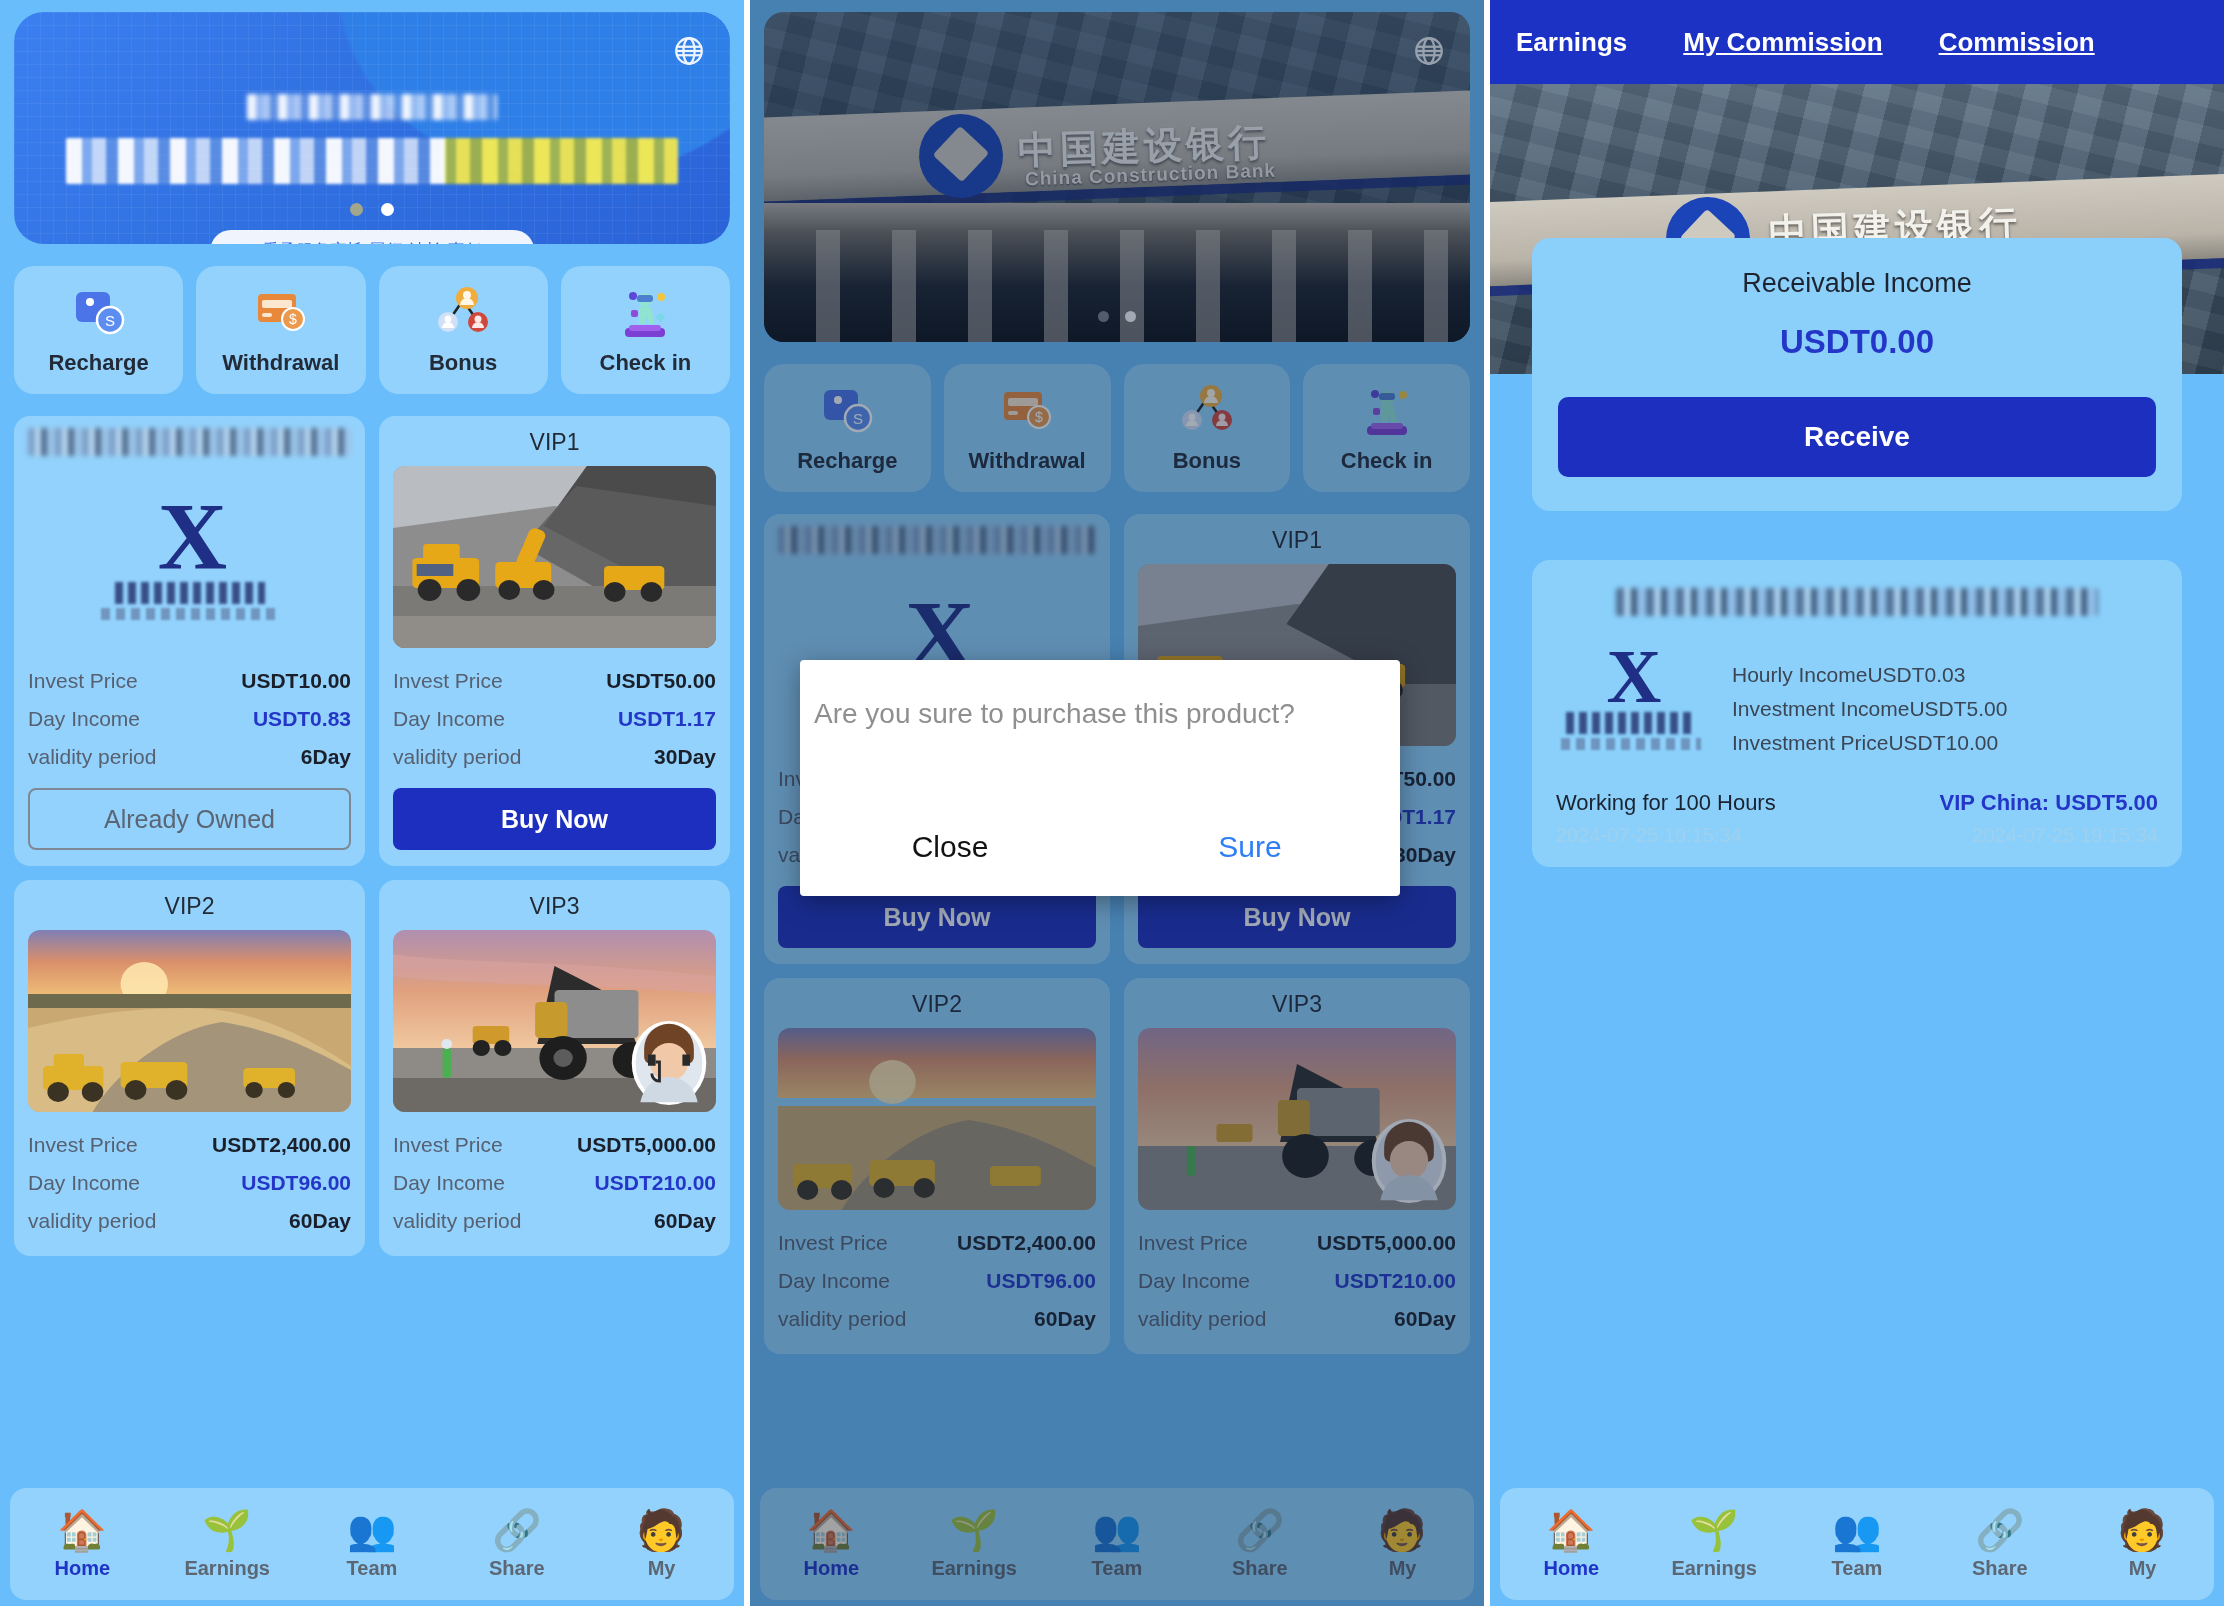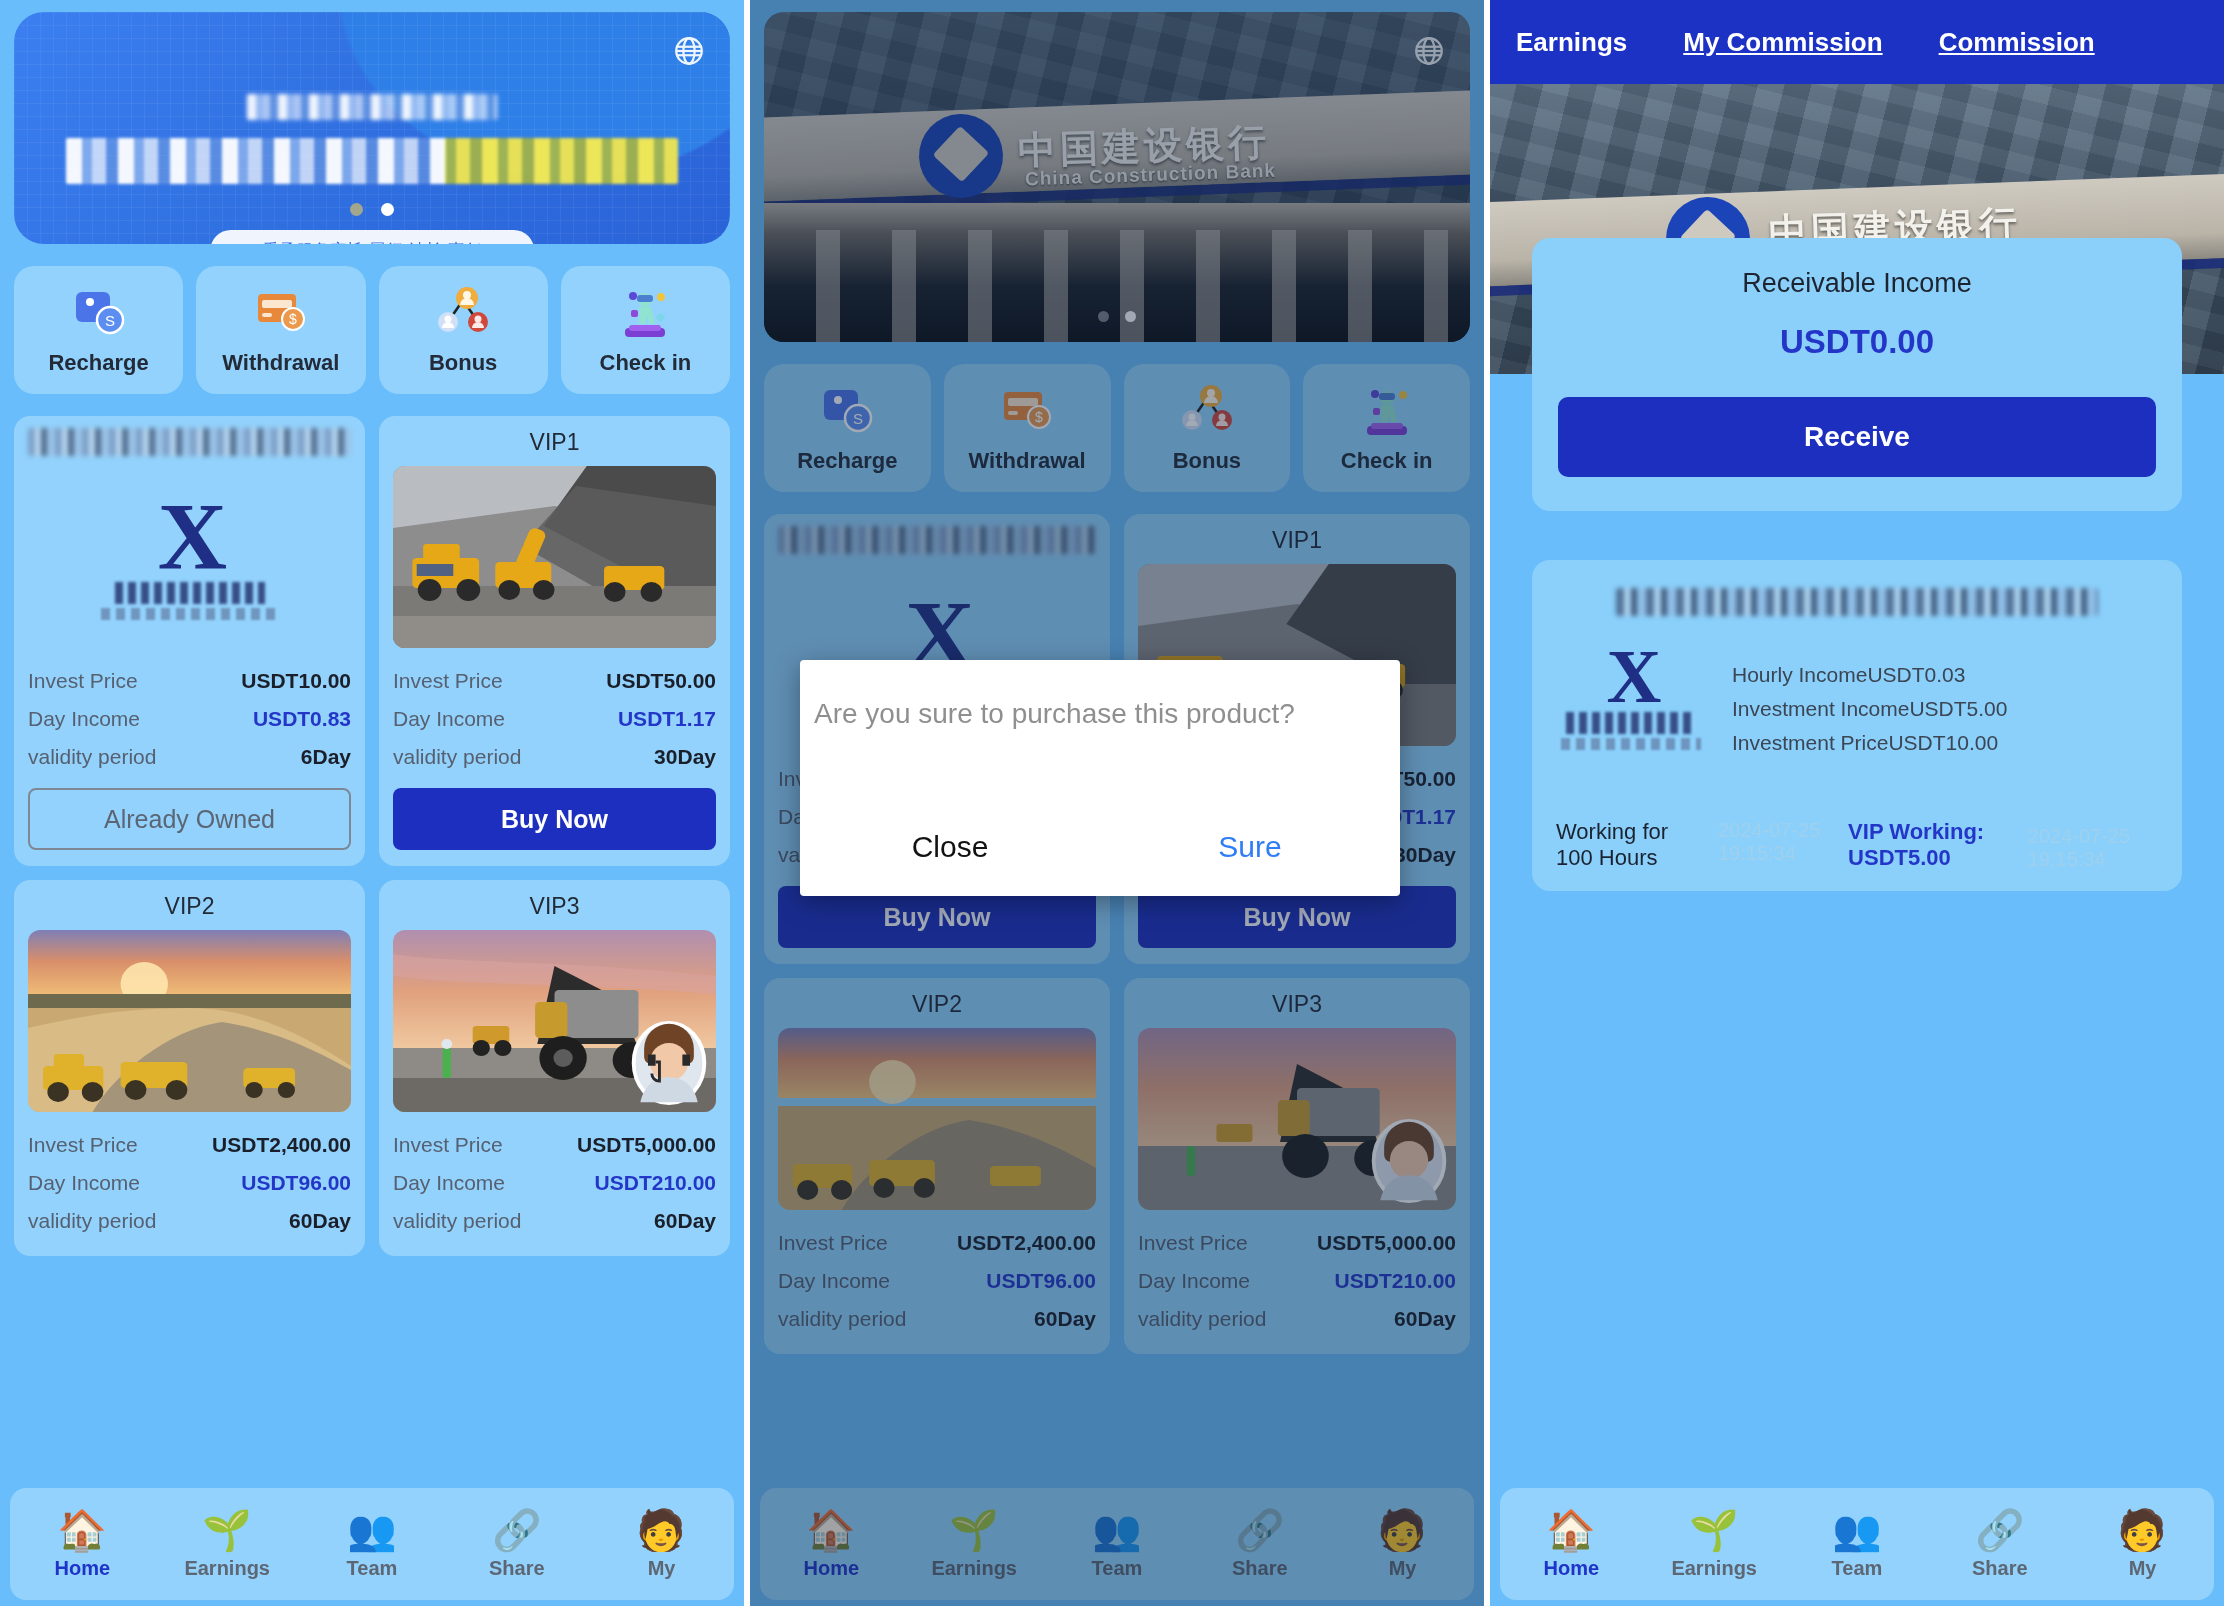"Working for 100 Hours" .ic-f-left, .ic-f-right { flex-direction: row -> column; margin-top: 29px -> none }
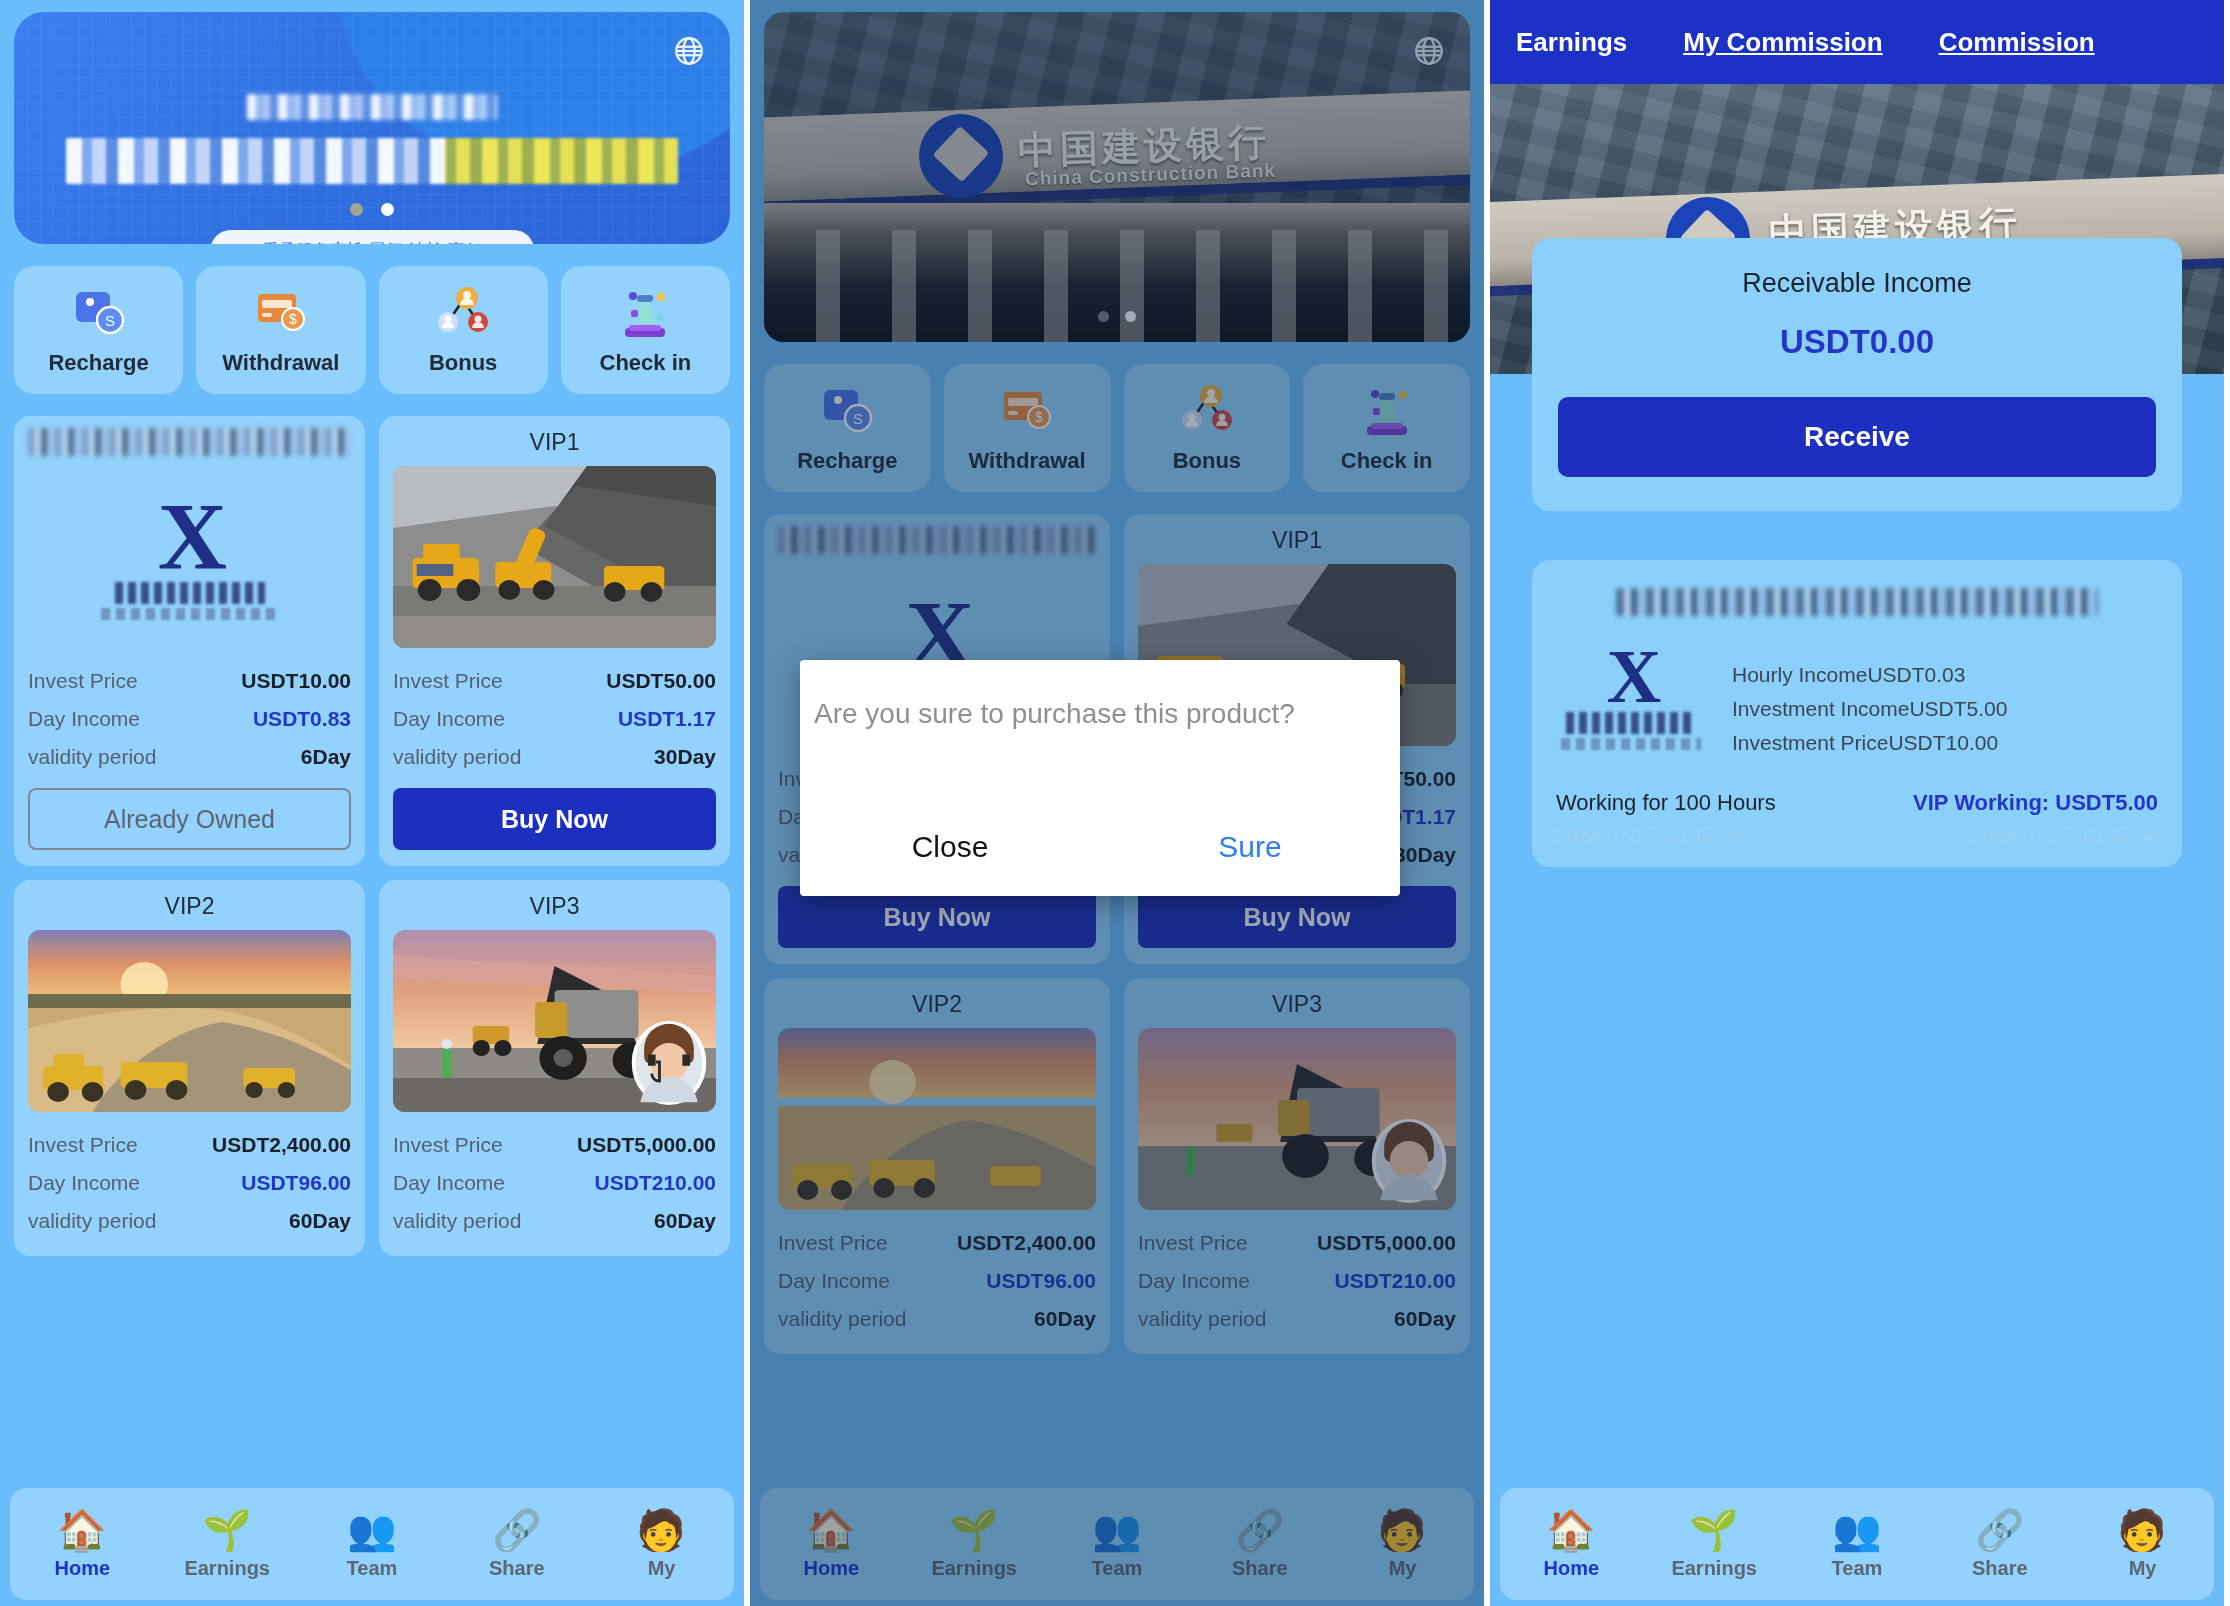"VIP Working: USDT5.00" span.ic-strong { text: Working -> China }
